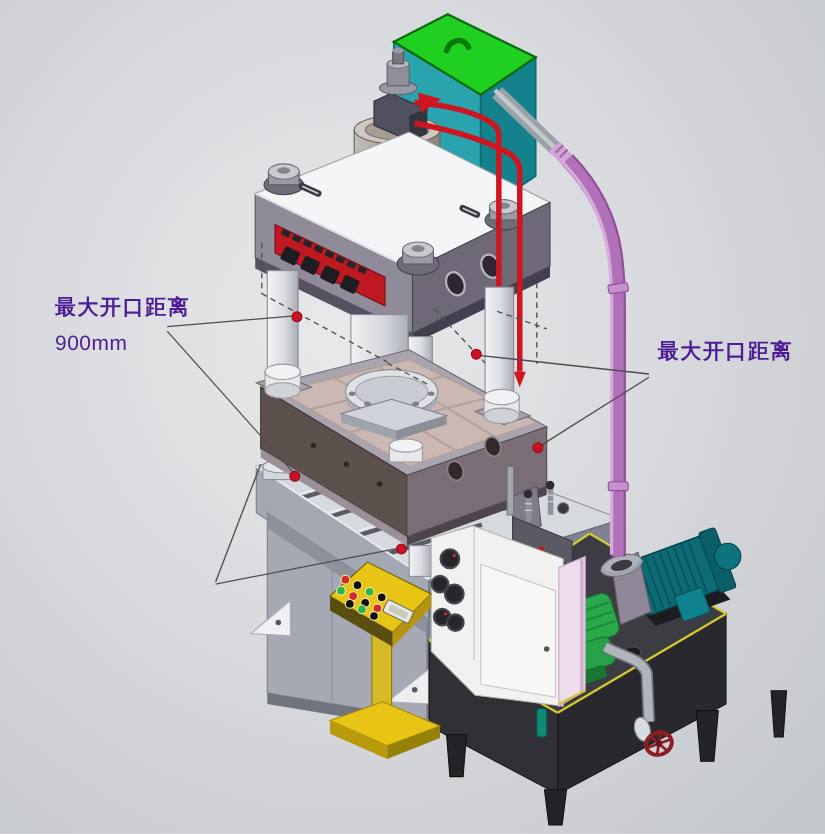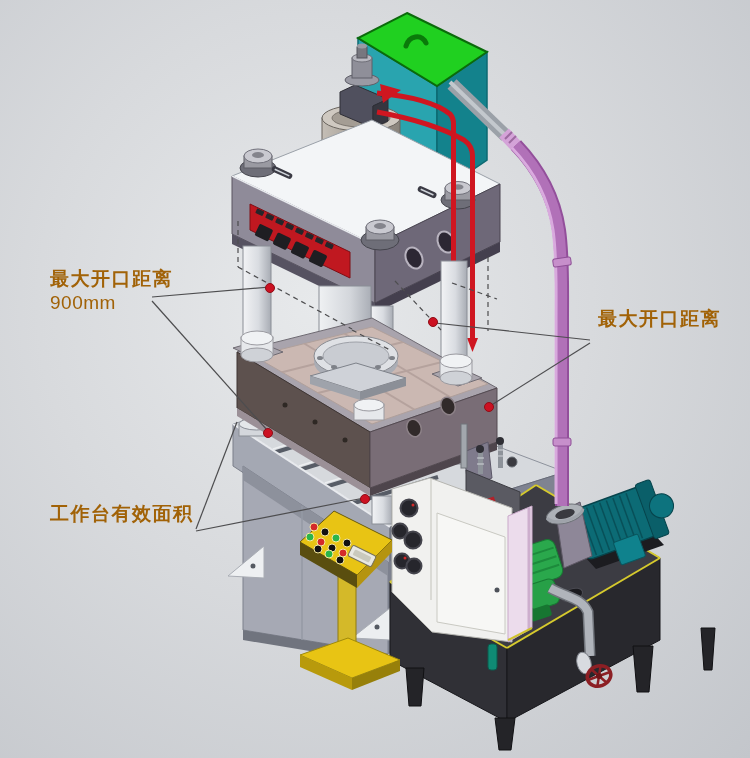"最大开口距离" .callout { color: #a16207 -> #4c1d95 }
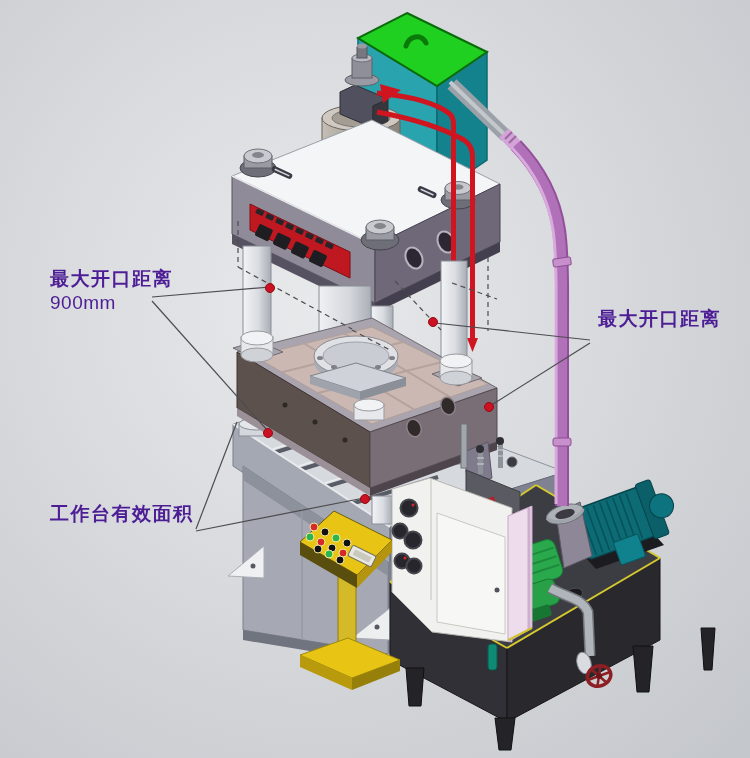"900mm" .c-value { margin-top: none -> 10px }
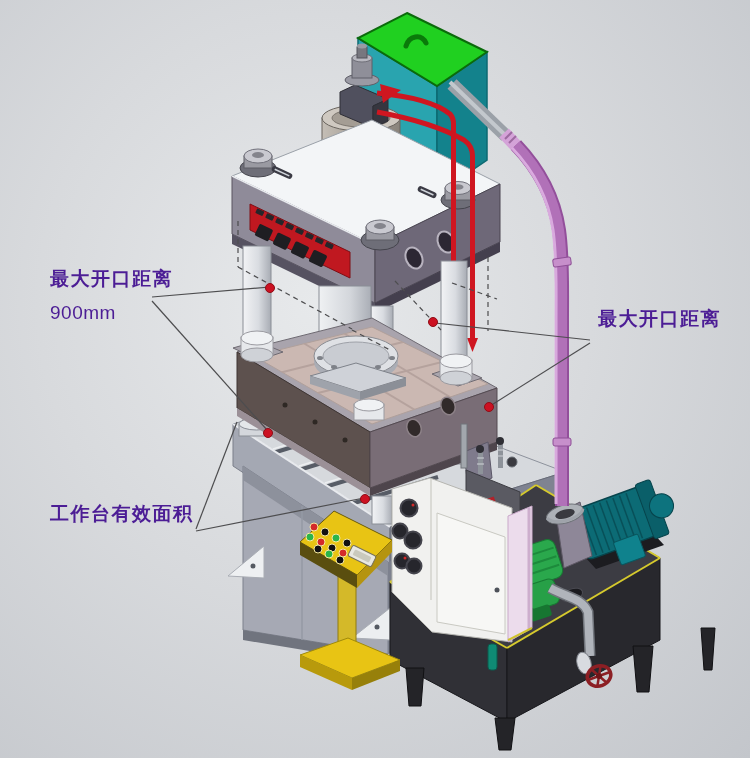"工作台有效面积" div.c-label { html: <div>工作台有效面积</div> -> none }
